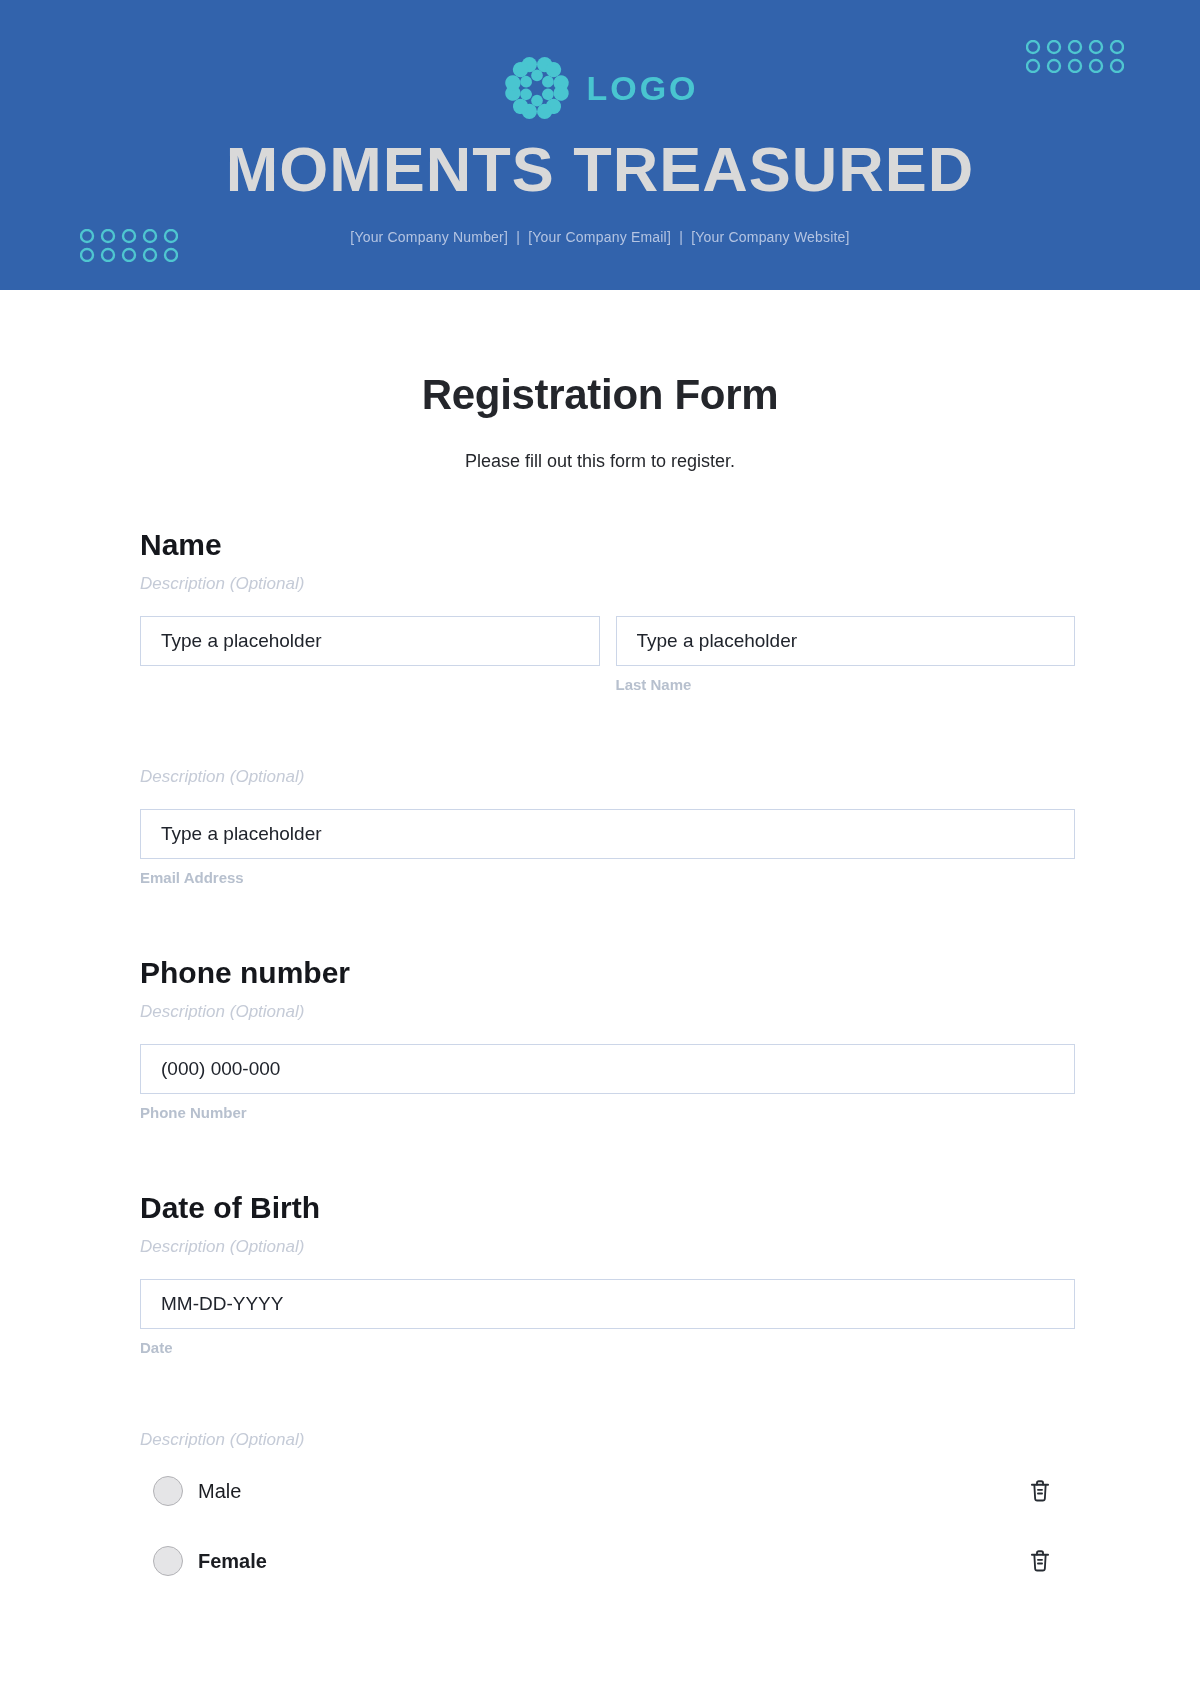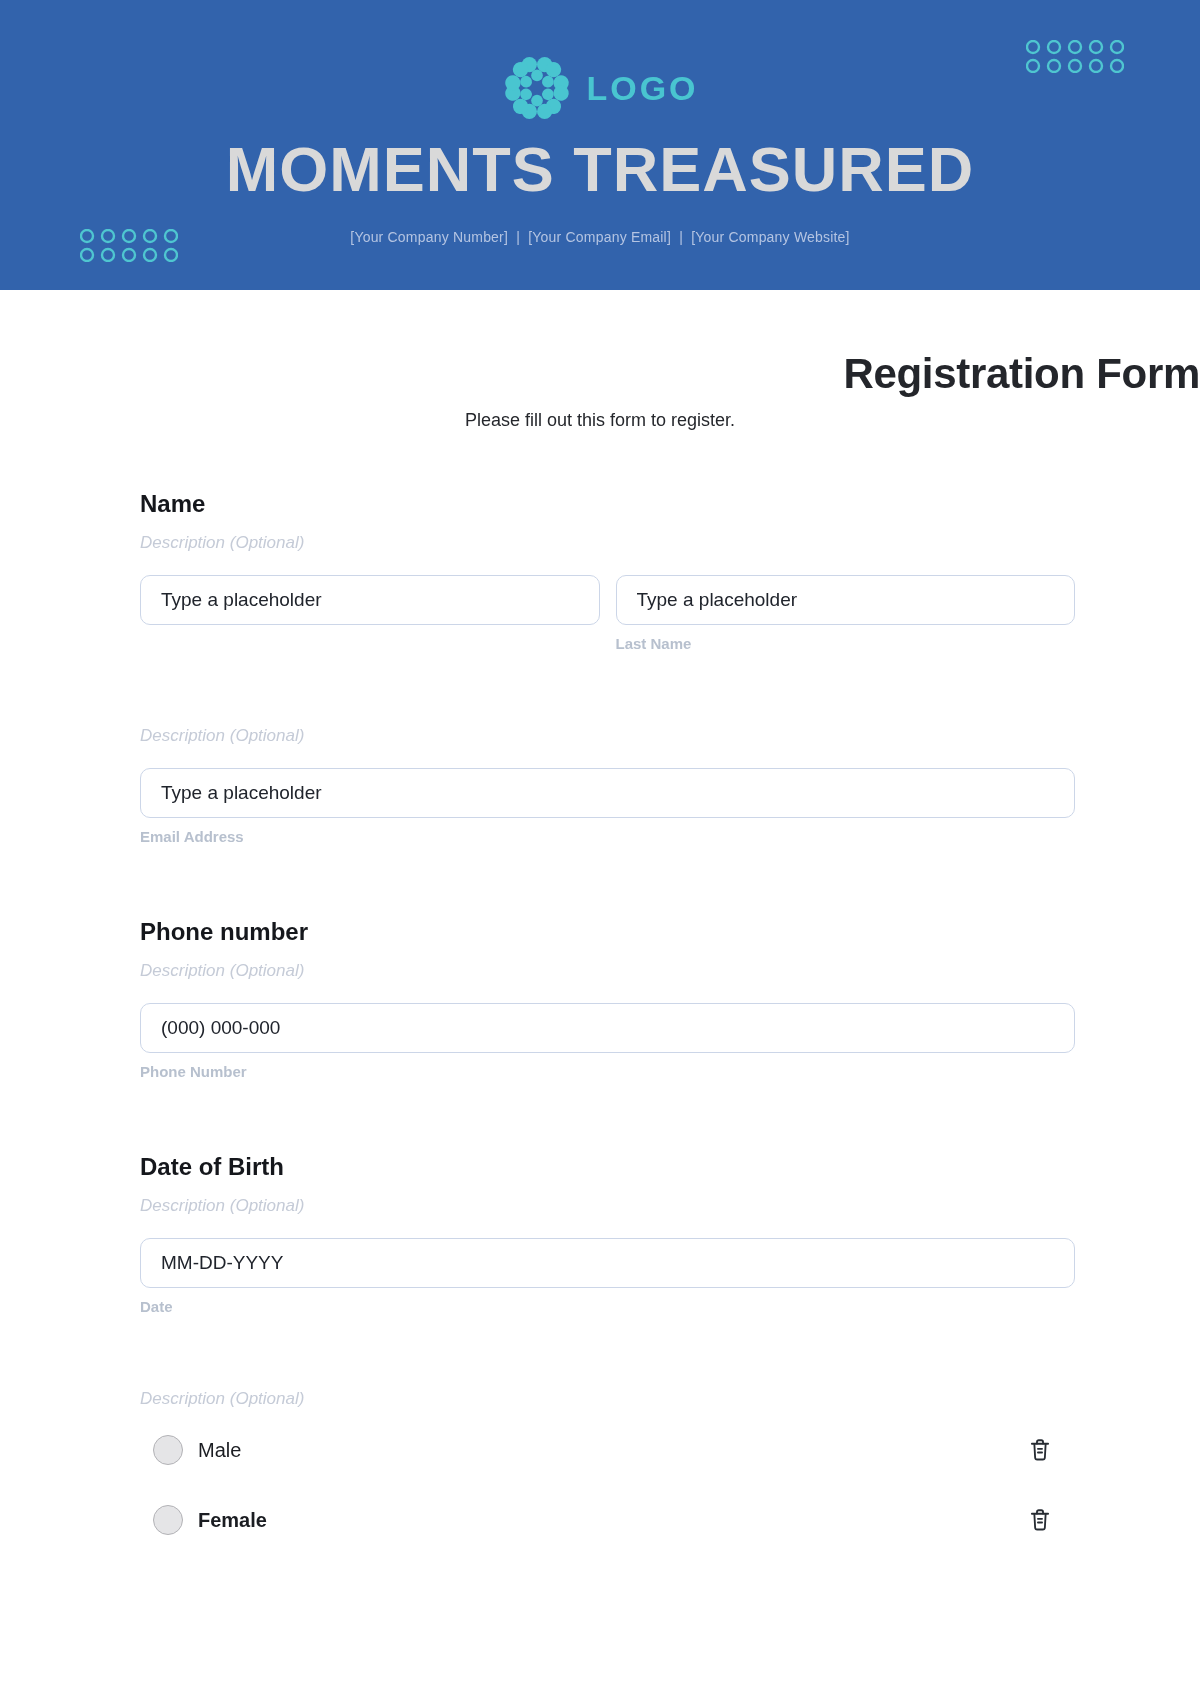"Registration Form" .form-title { margin-top: 62px -> 83px; text-align: right -> center }
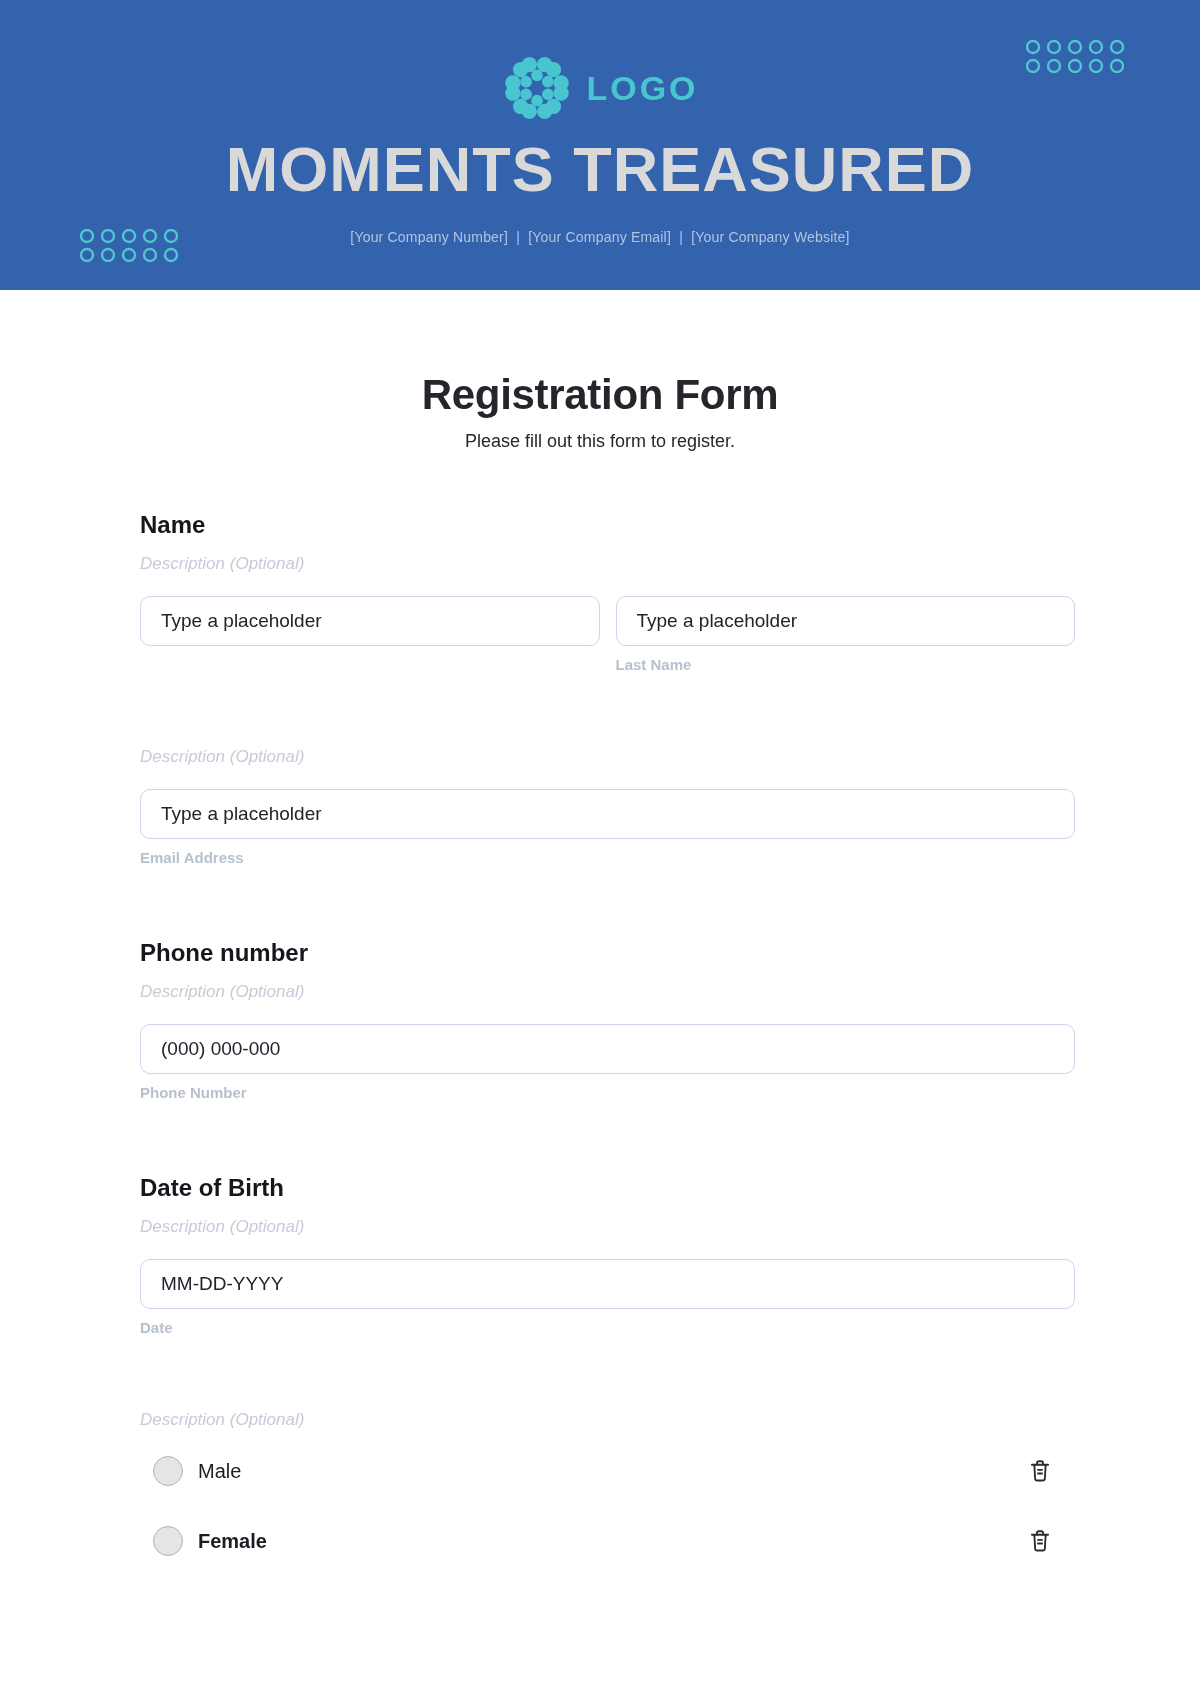"Please fill out this form" .form-subtitle { margin-top: 14px -> 34px }
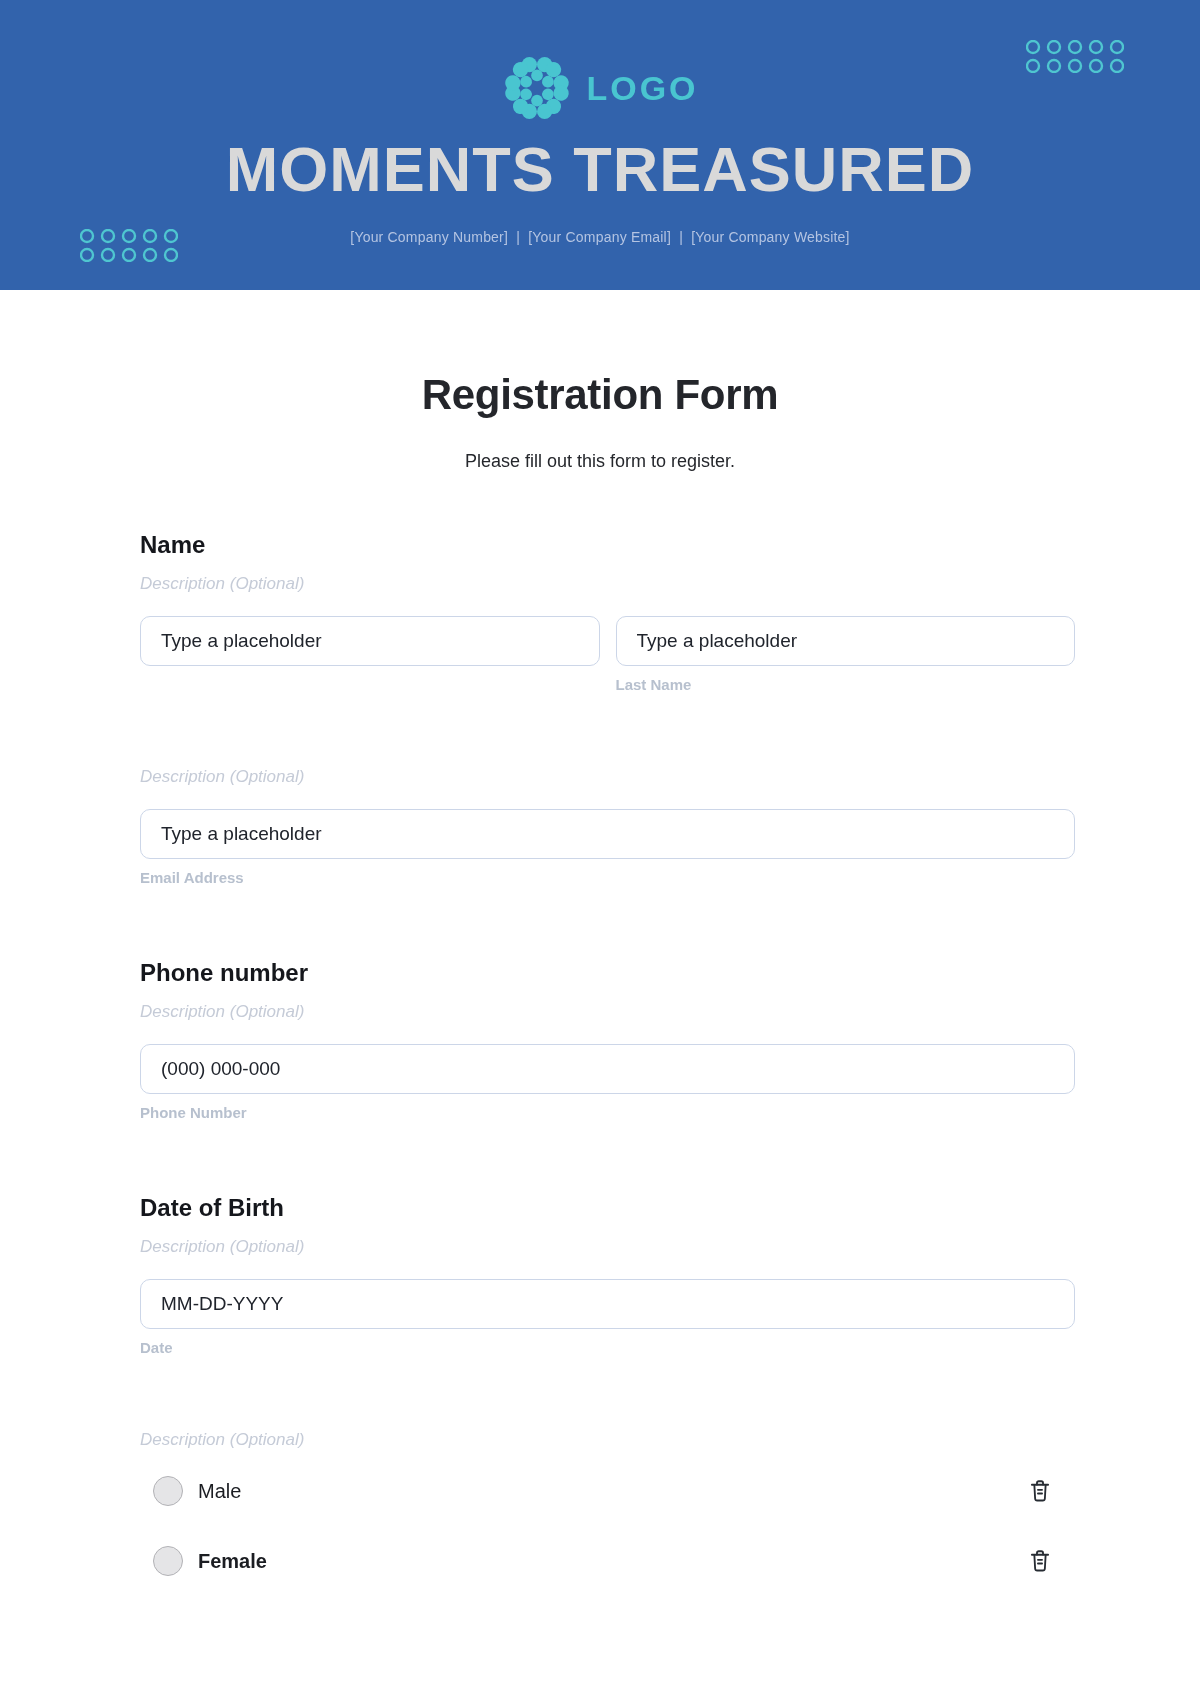"Name" .section-label { font-size: 24px -> 30px }
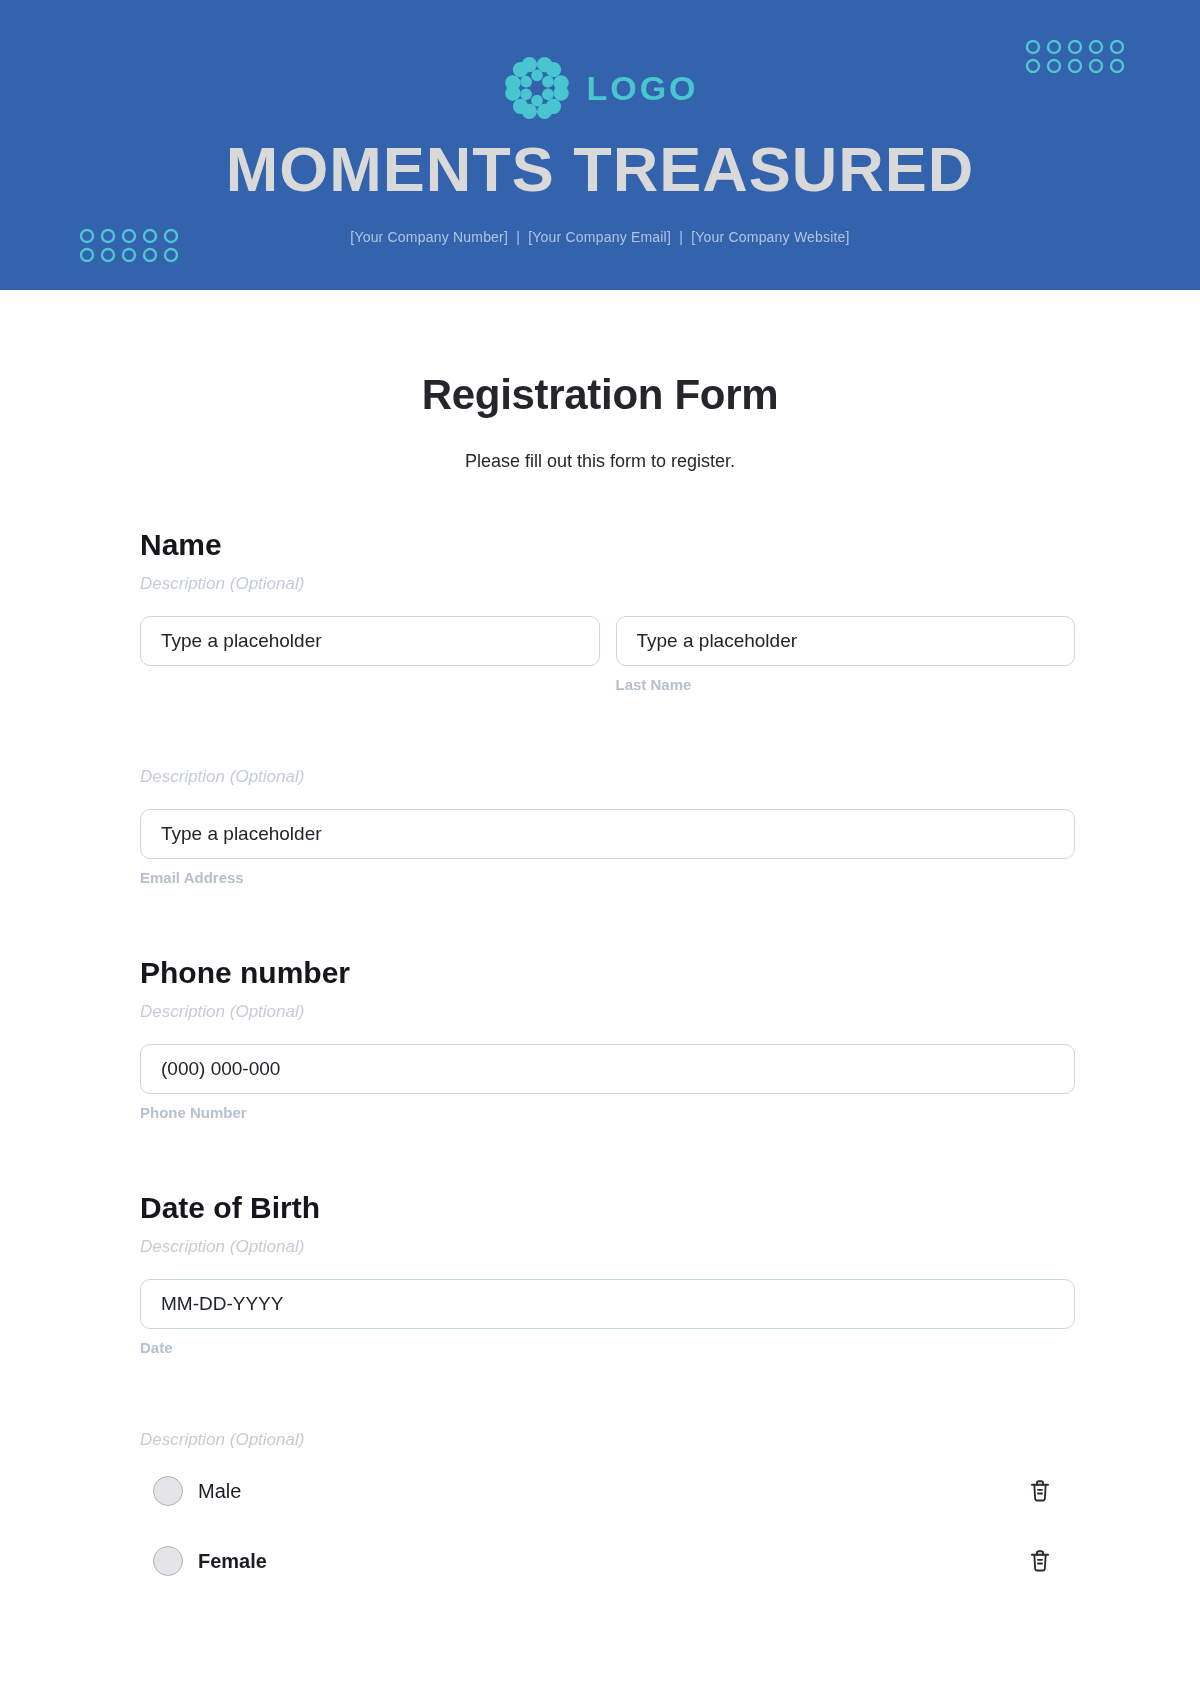"Type a placeholder" .text-input { border-radius: 10px -> 0 }
